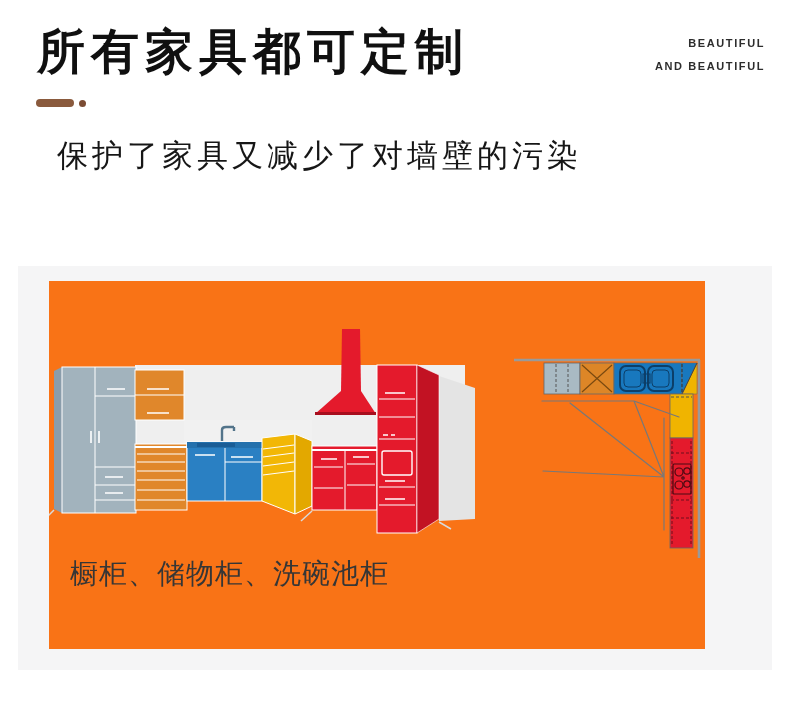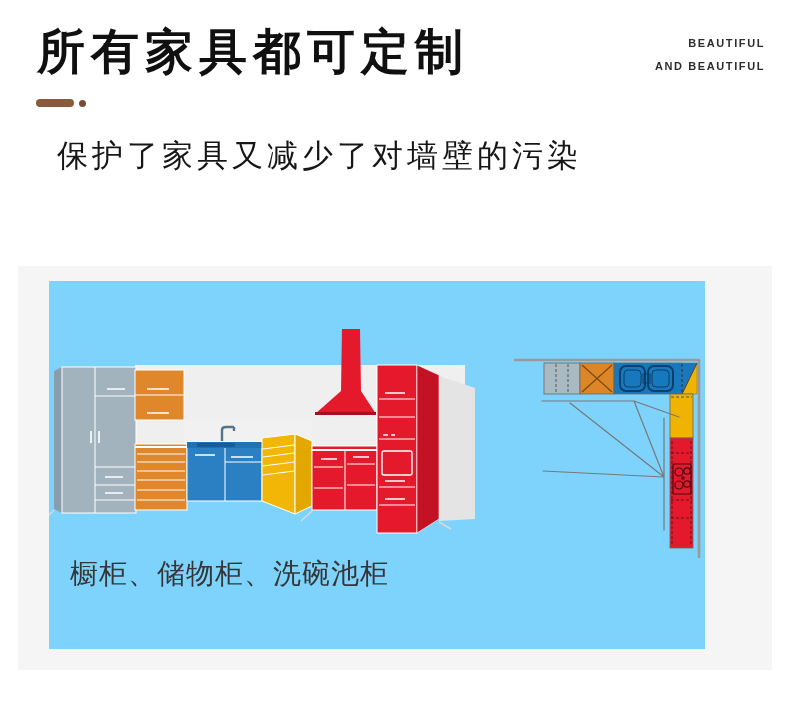"橱柜、储物柜、洗碗池柜" .figure-inner { background: #7dd3fc -> #f97316 }
